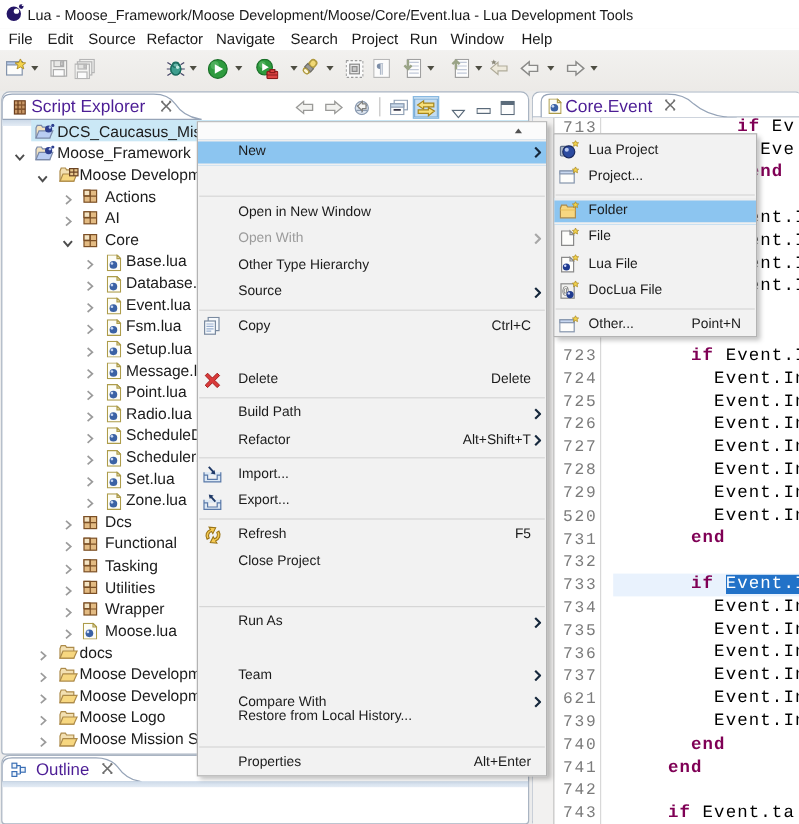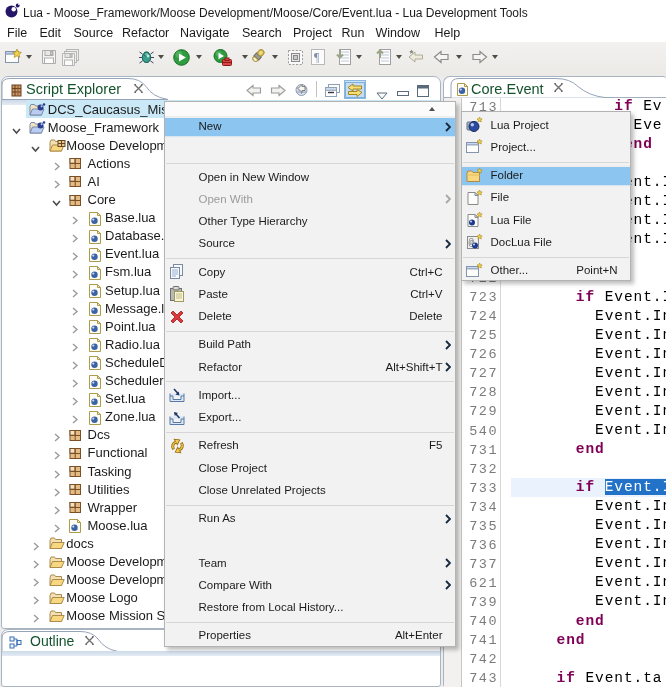"Script Explorer" .tablabel { color: #14532d -> #4c1d95 }
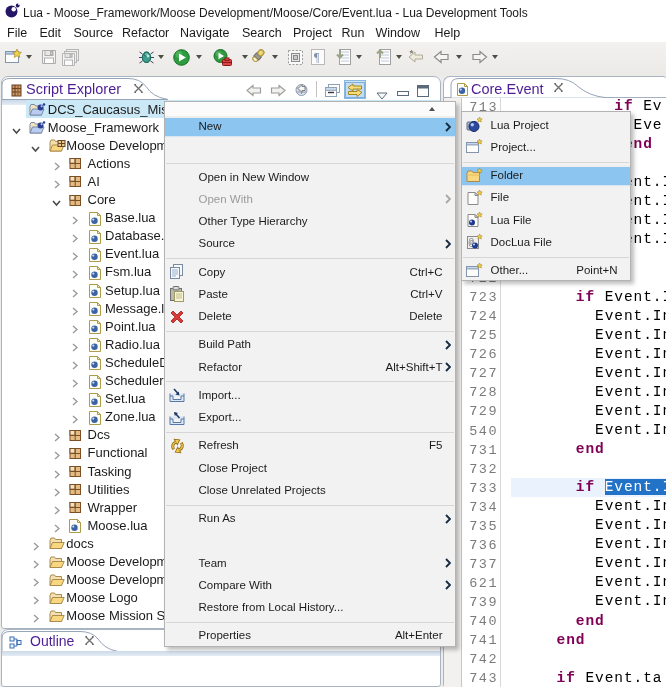"Paste" div.mrow { html: <div> <span><svg> <rect></rect> <rect></rect> <rect></rect> <g> <line></line> <line></line> <line></line> </g> </svg></span> <span>Paste</span> <span>Ctrl+V</span> </div> -> none }
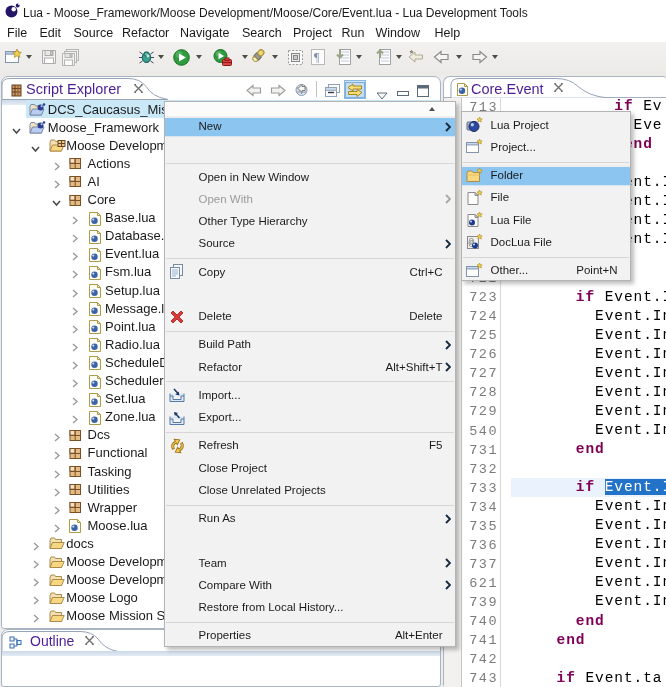"540" div.lnum { text: 540 -> 520 }
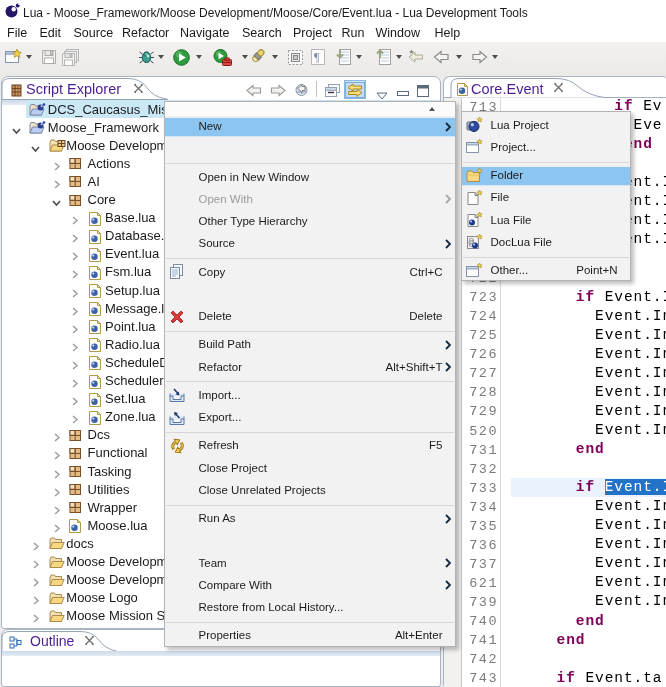"Close Unrelated Projects" div.mrow { html: <div> <span>Close Unrelated Projects</span> </div> -> none }
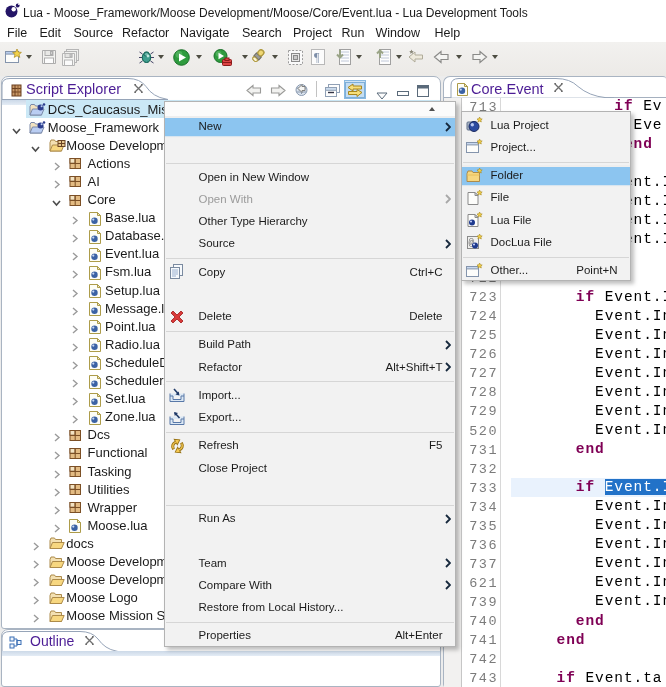"Restore from Local History..." div.mrow { top: 495.00px -> 485px }
